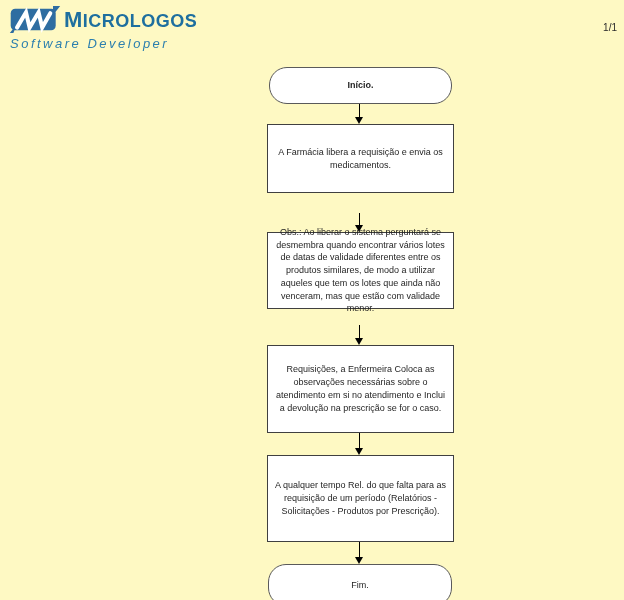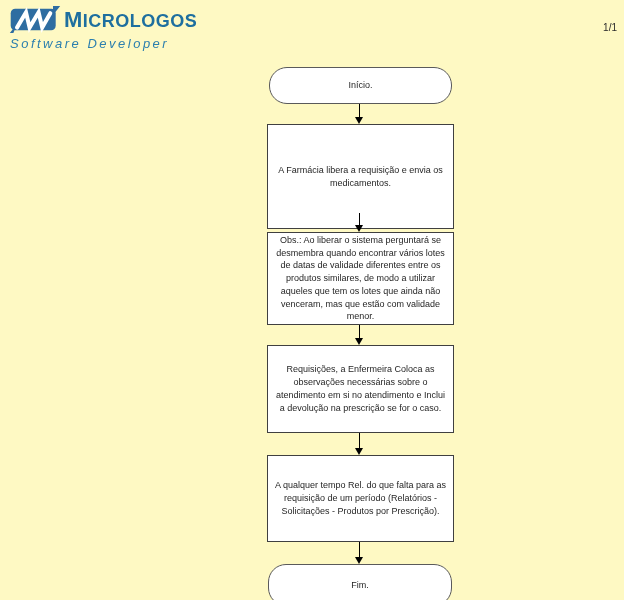"Início." div.node { font-weight: none -> bold }
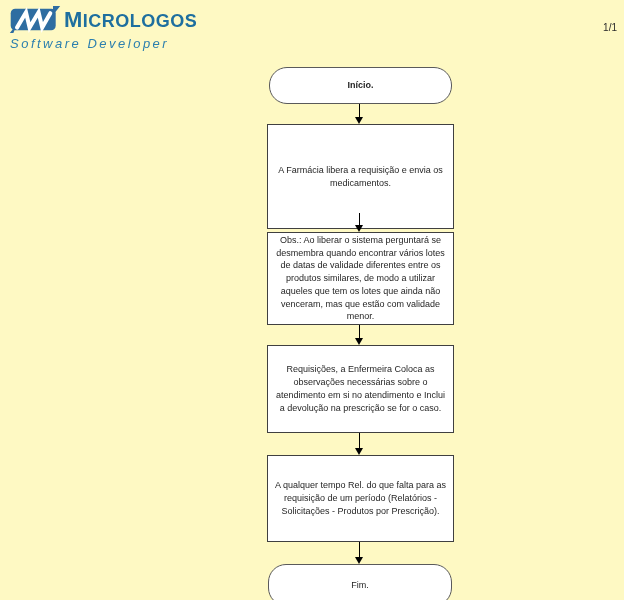"A Farmácia libera a requisição" div.node { height: 105px -> 69px }
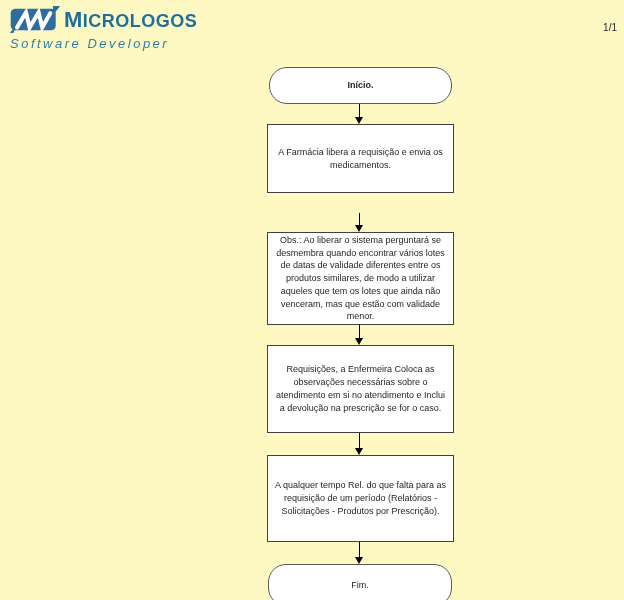"Obs.: Ao liberar o sistema" div.node { height: 93px -> 77px }
